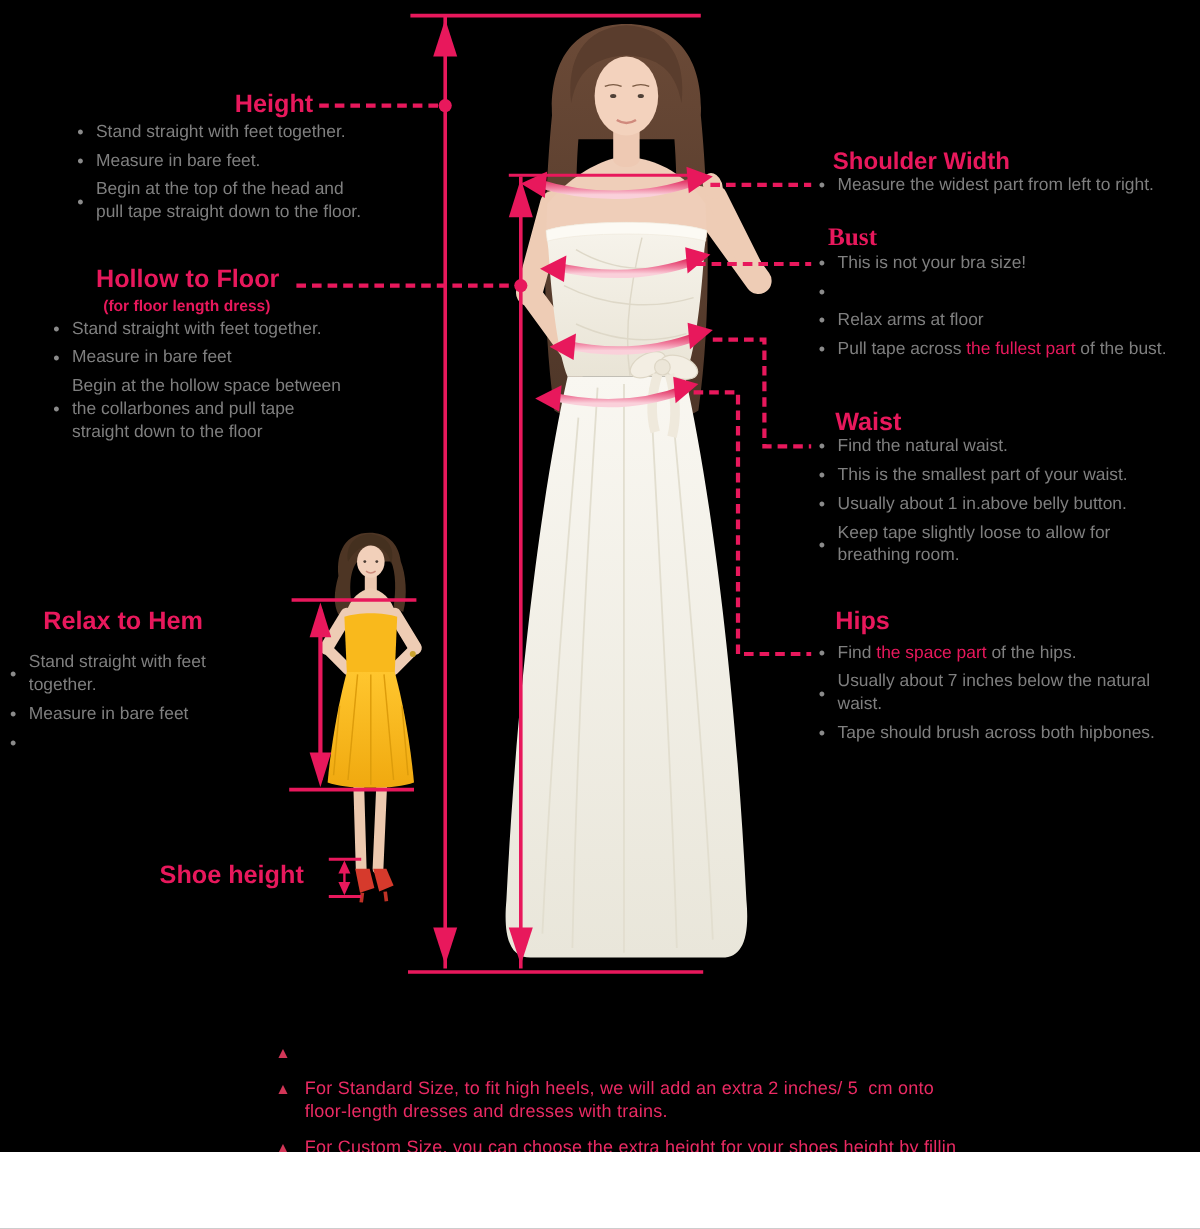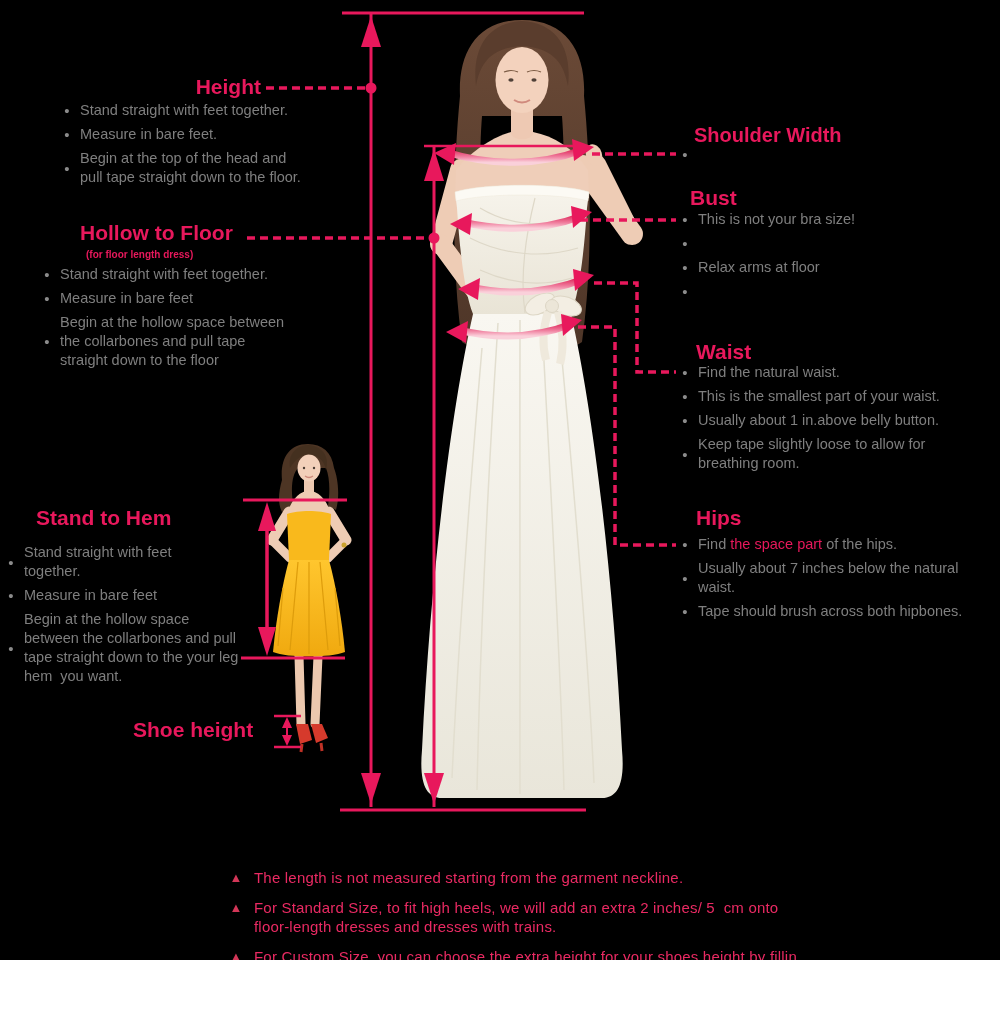"Measure the widest part from" span.btext { html: none -> <span><span>Measure the widest part from left to right.</span></span> }
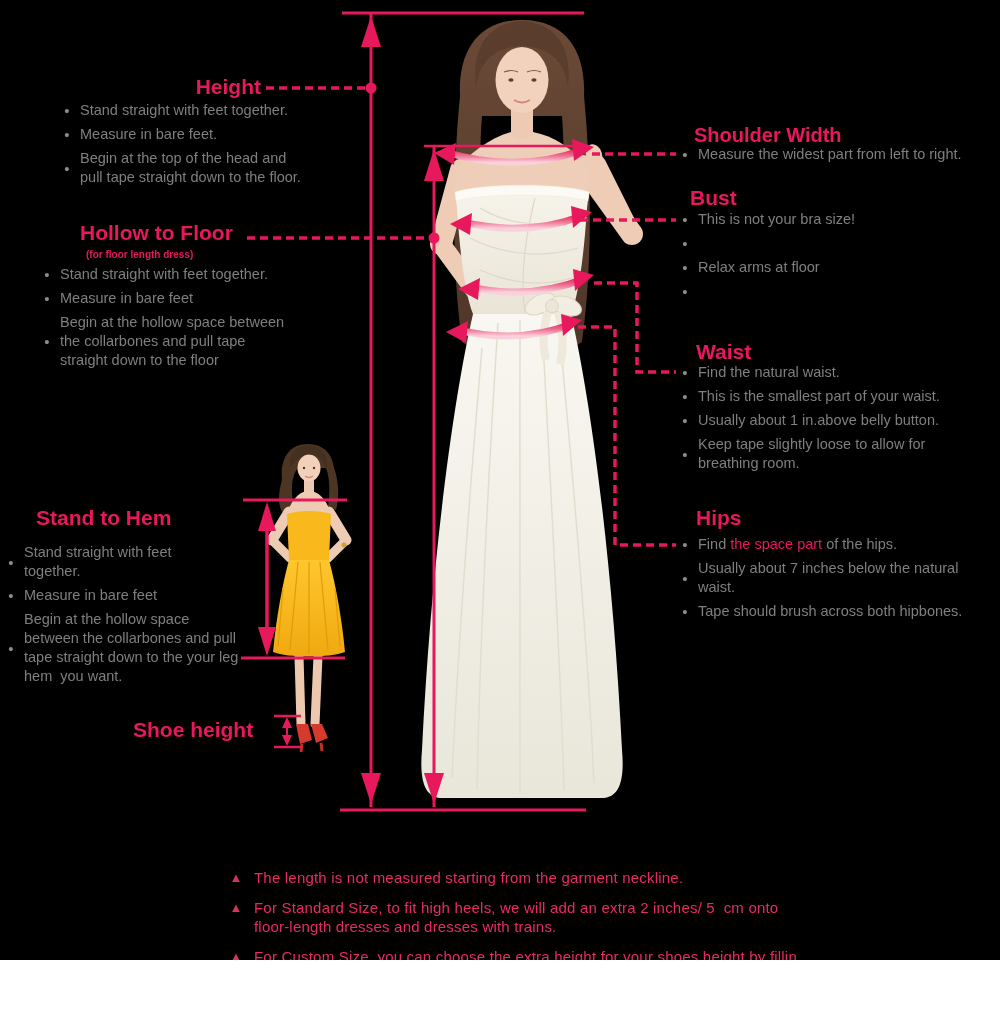"Bust" div.title { font-family: none -> Liberation Serif, serif }
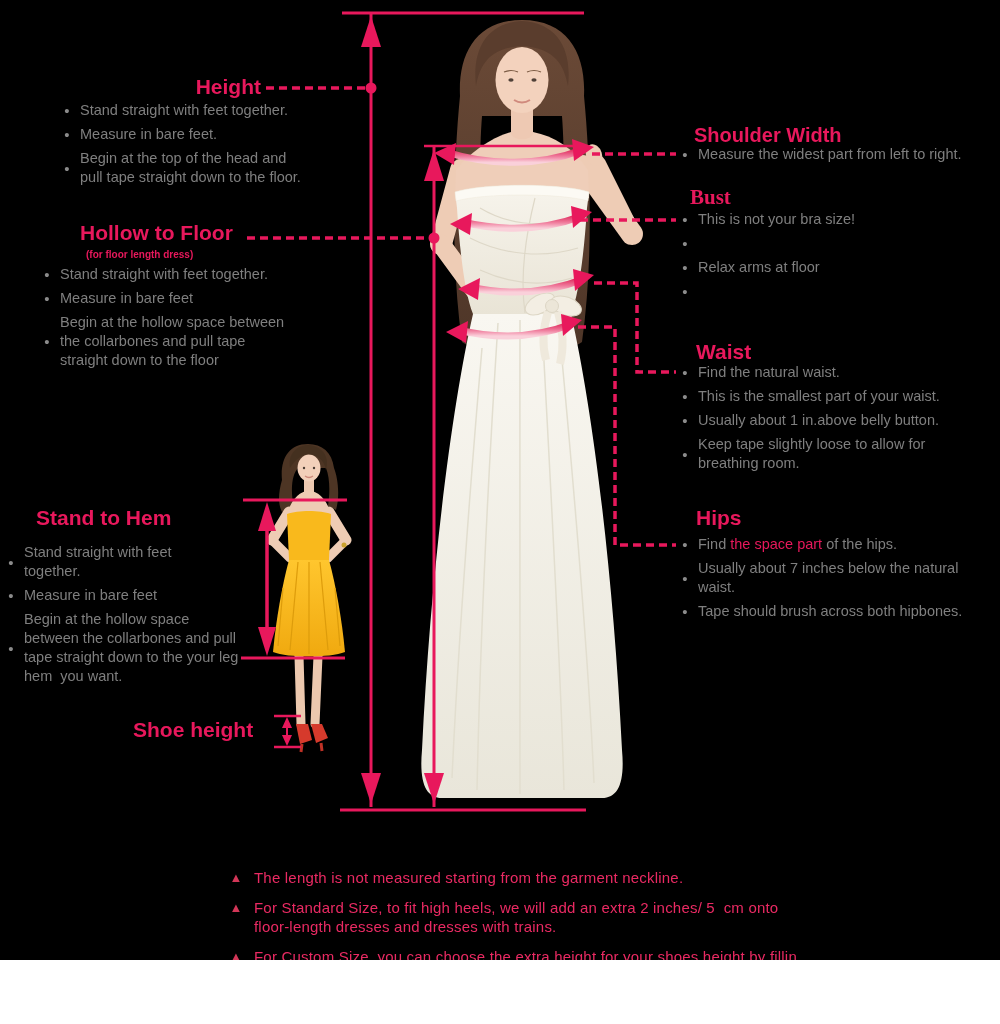"(for floor length dress)" .subtitle { font-size: 10px -> 13px }
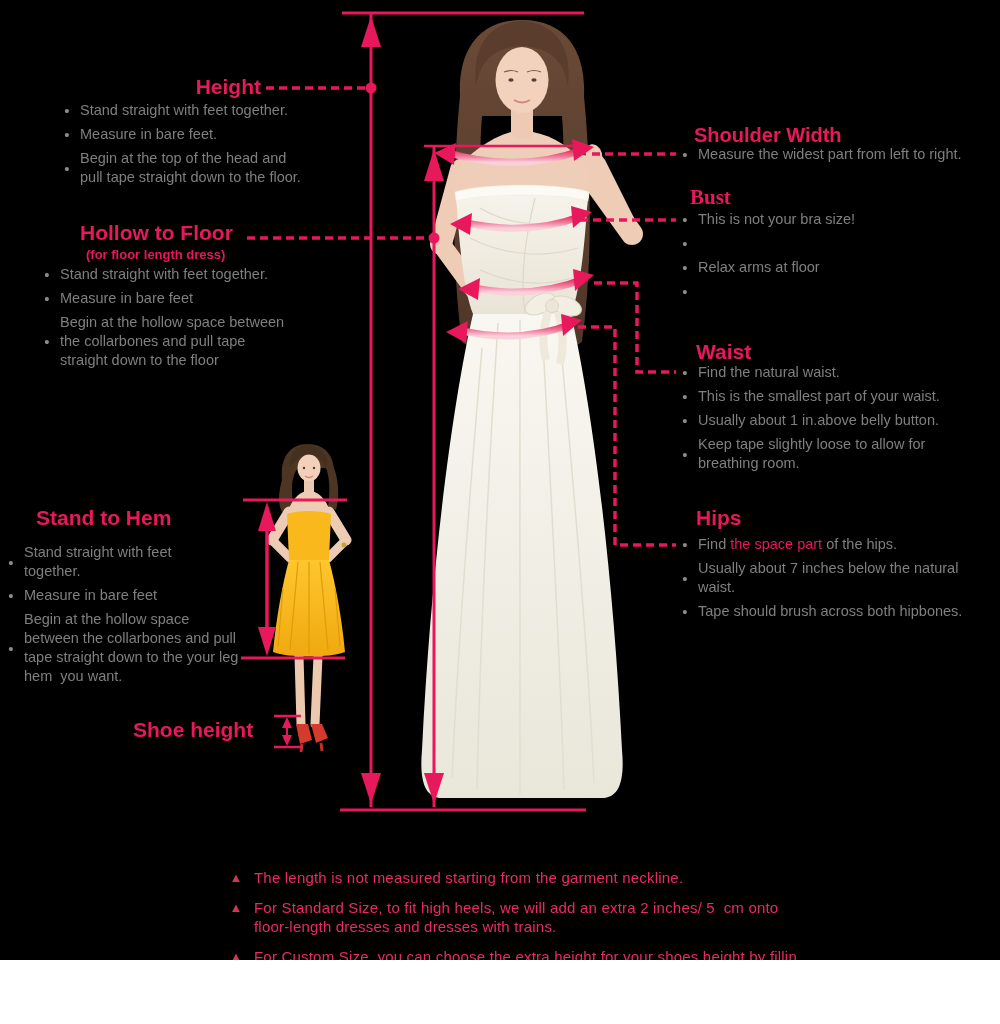"Pull tape across the fullest" span.btext { html: none -> <span><span>Pull tape across </span><span>the fullest part</span><span> of the bust.</span></span> }
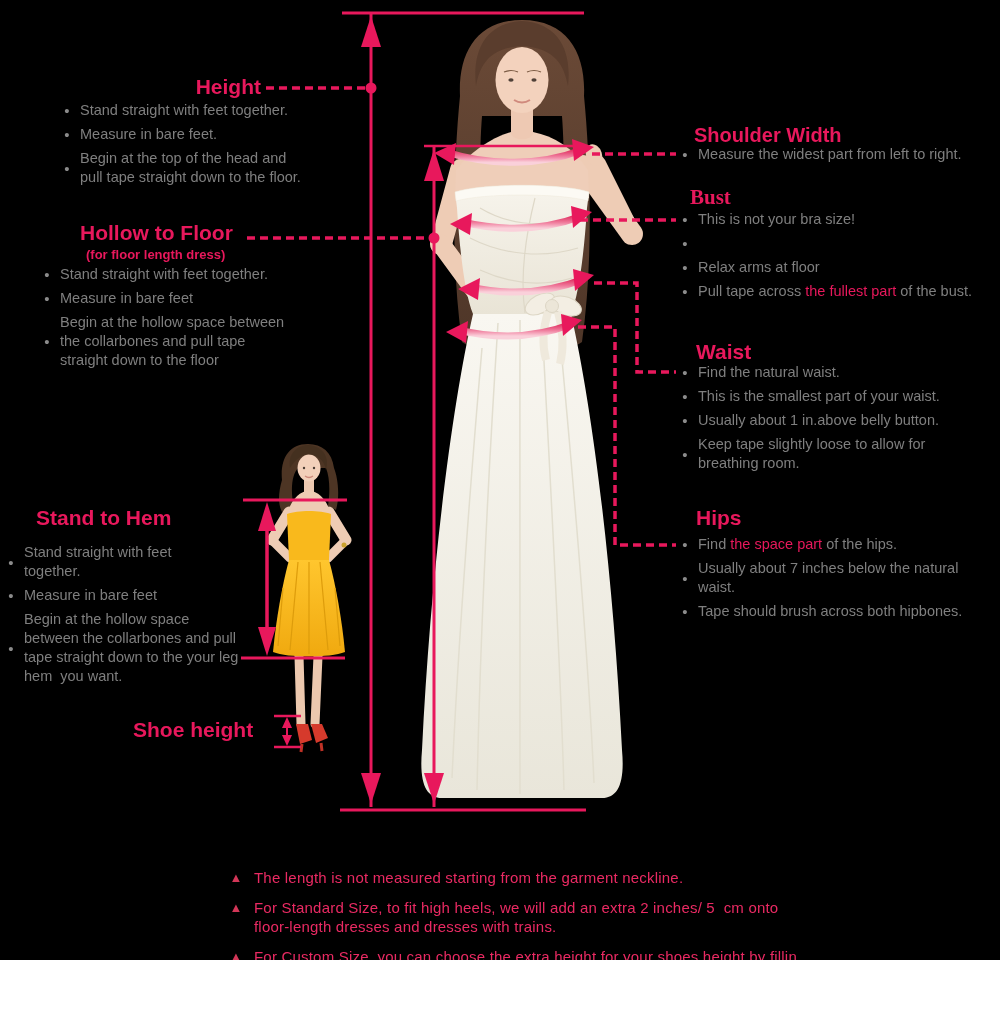"Stand to Hem" div.title { text: Stand -> Relax }
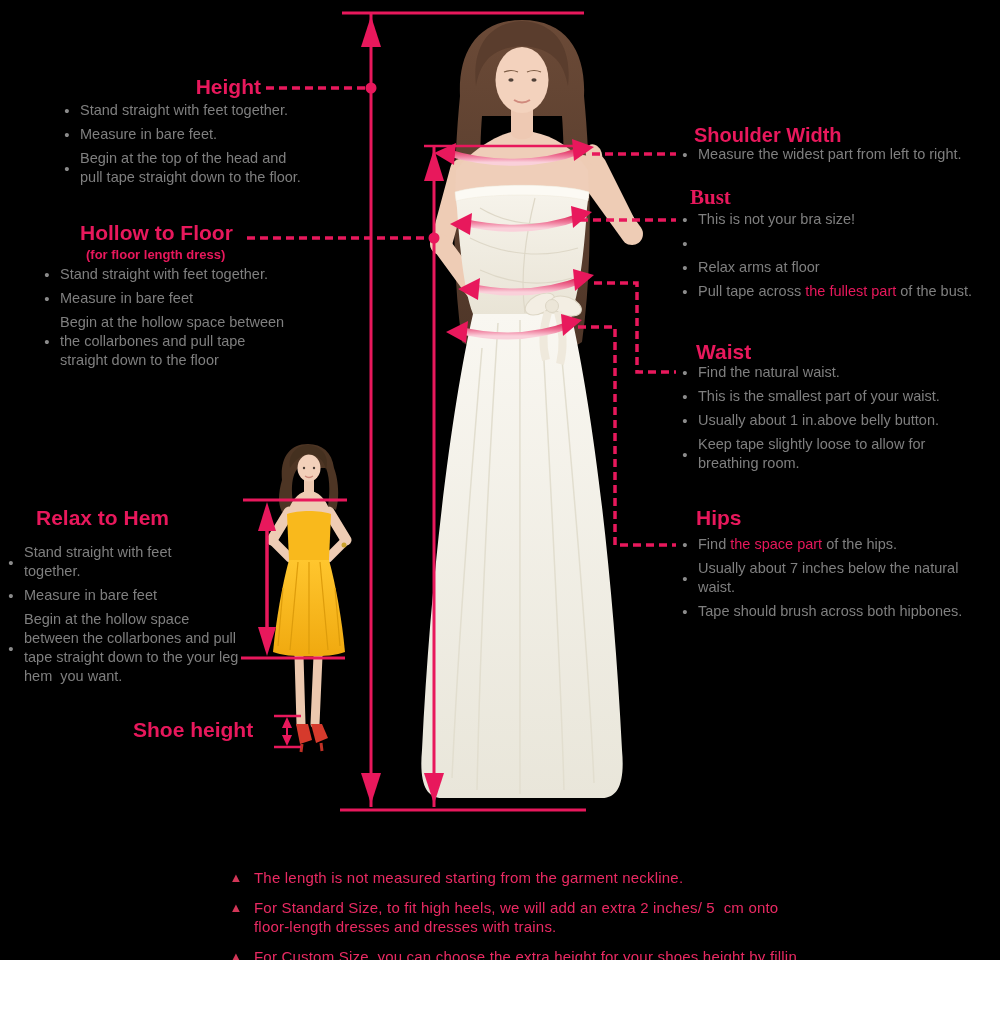"Begin at the hollow space" span.btext { html: <span><span>Begin at the hollow space between the collarbones and pull tape straight down to the your leg hem you want.</span></span> -> none }
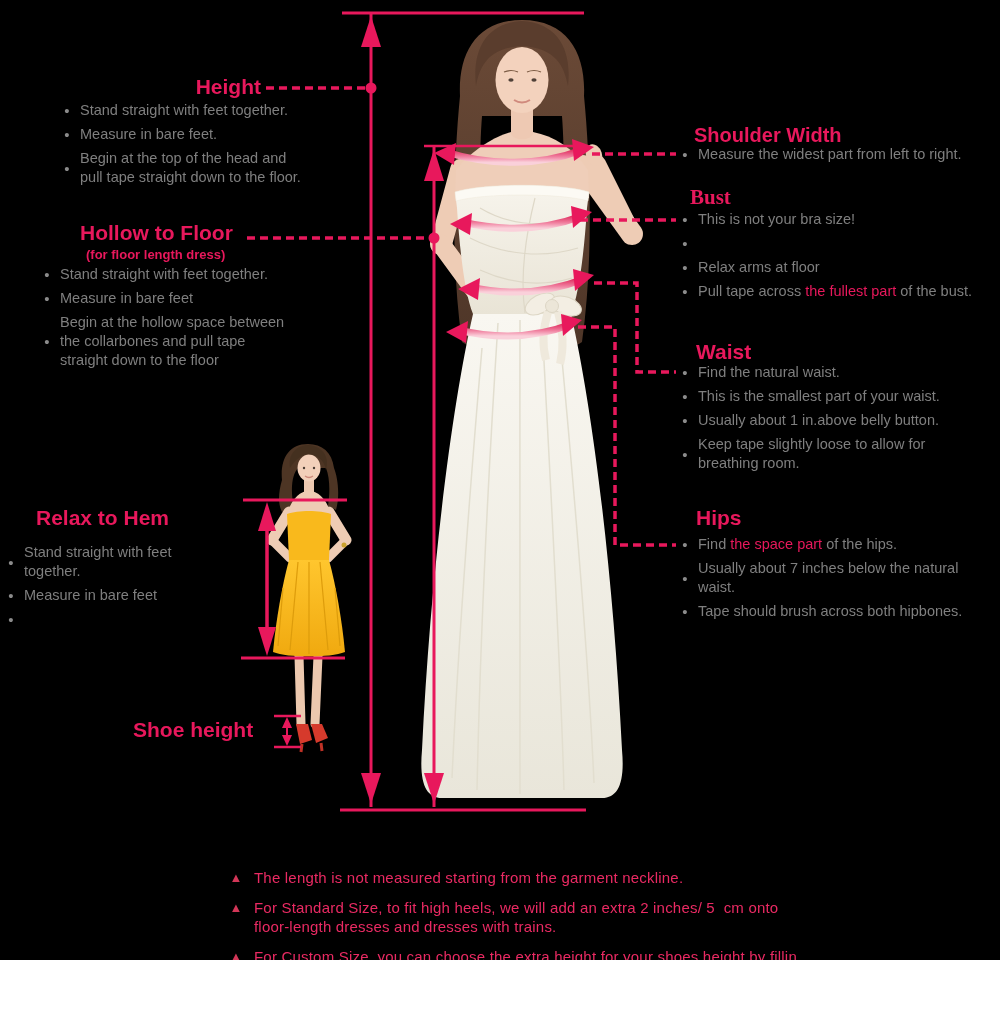"The length is not measured" span.nlines { html: <span>The length is not measured starting from the garment neckline.</span> -> none }
